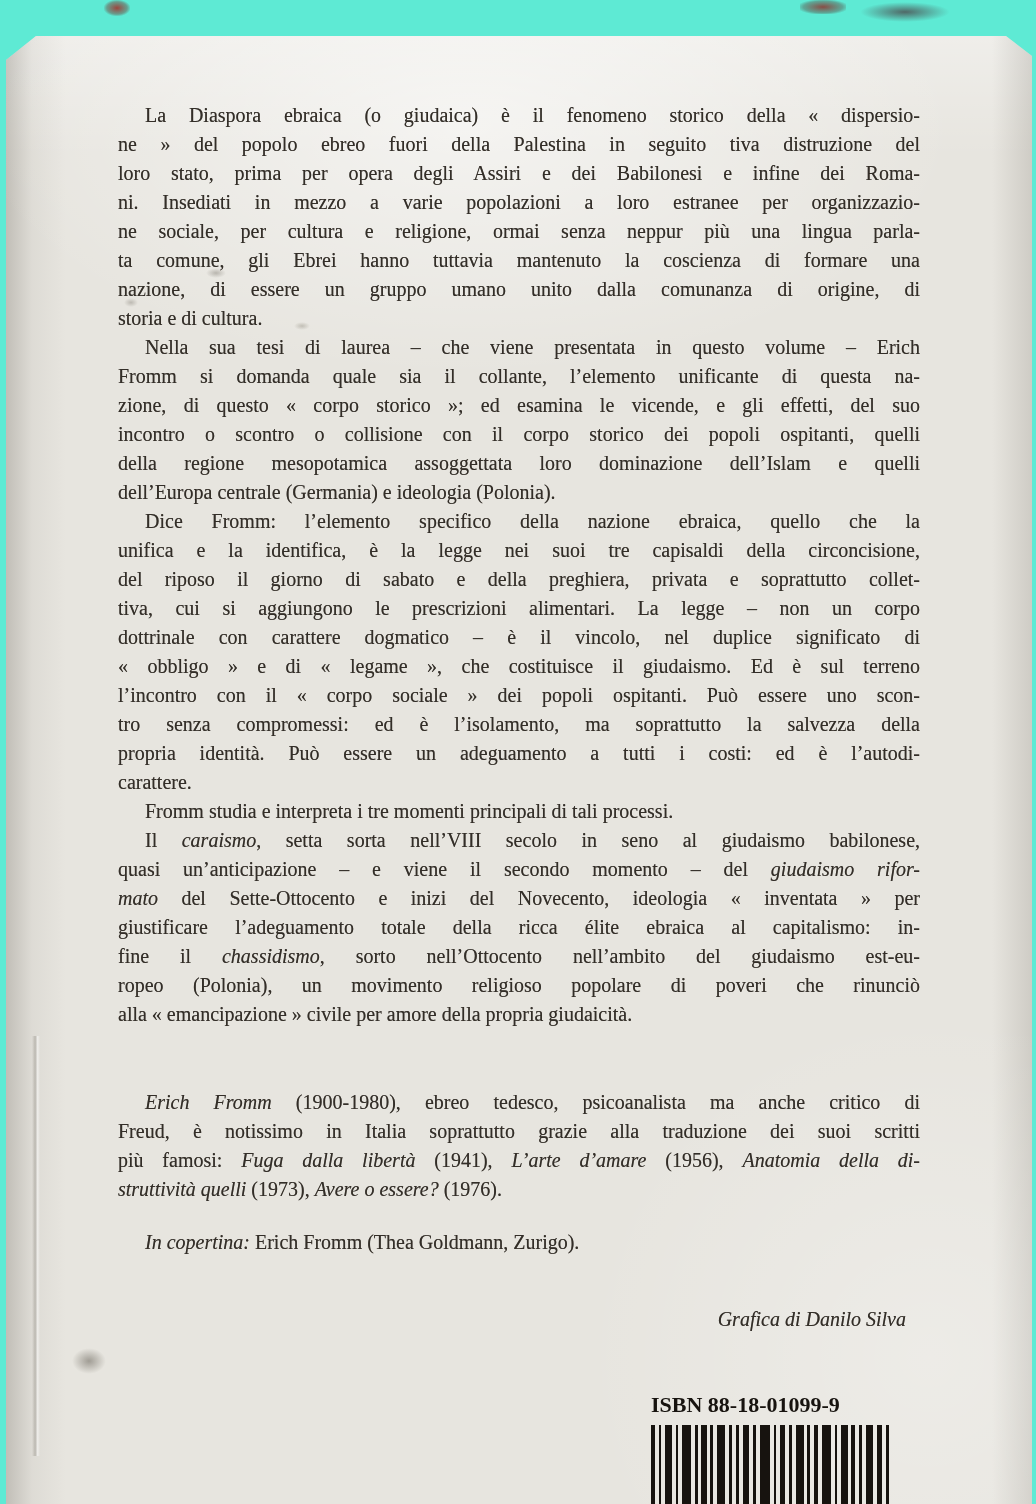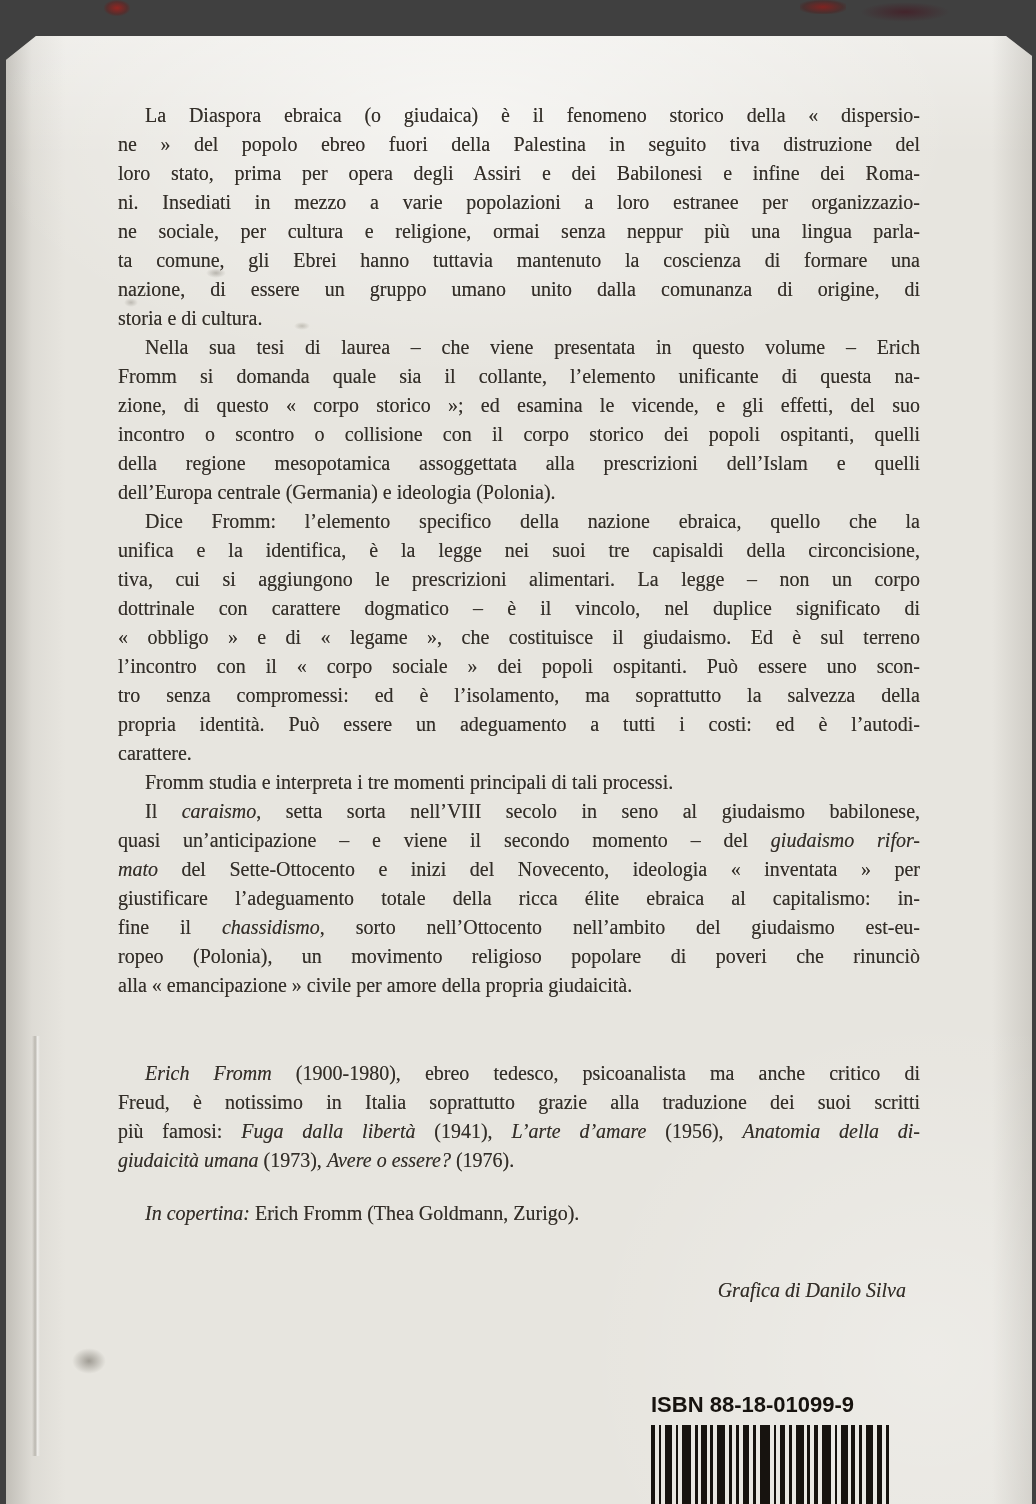"La Diaspora ebraica (o giudaica)" .photo { background: #404040 -> #5eead4 }
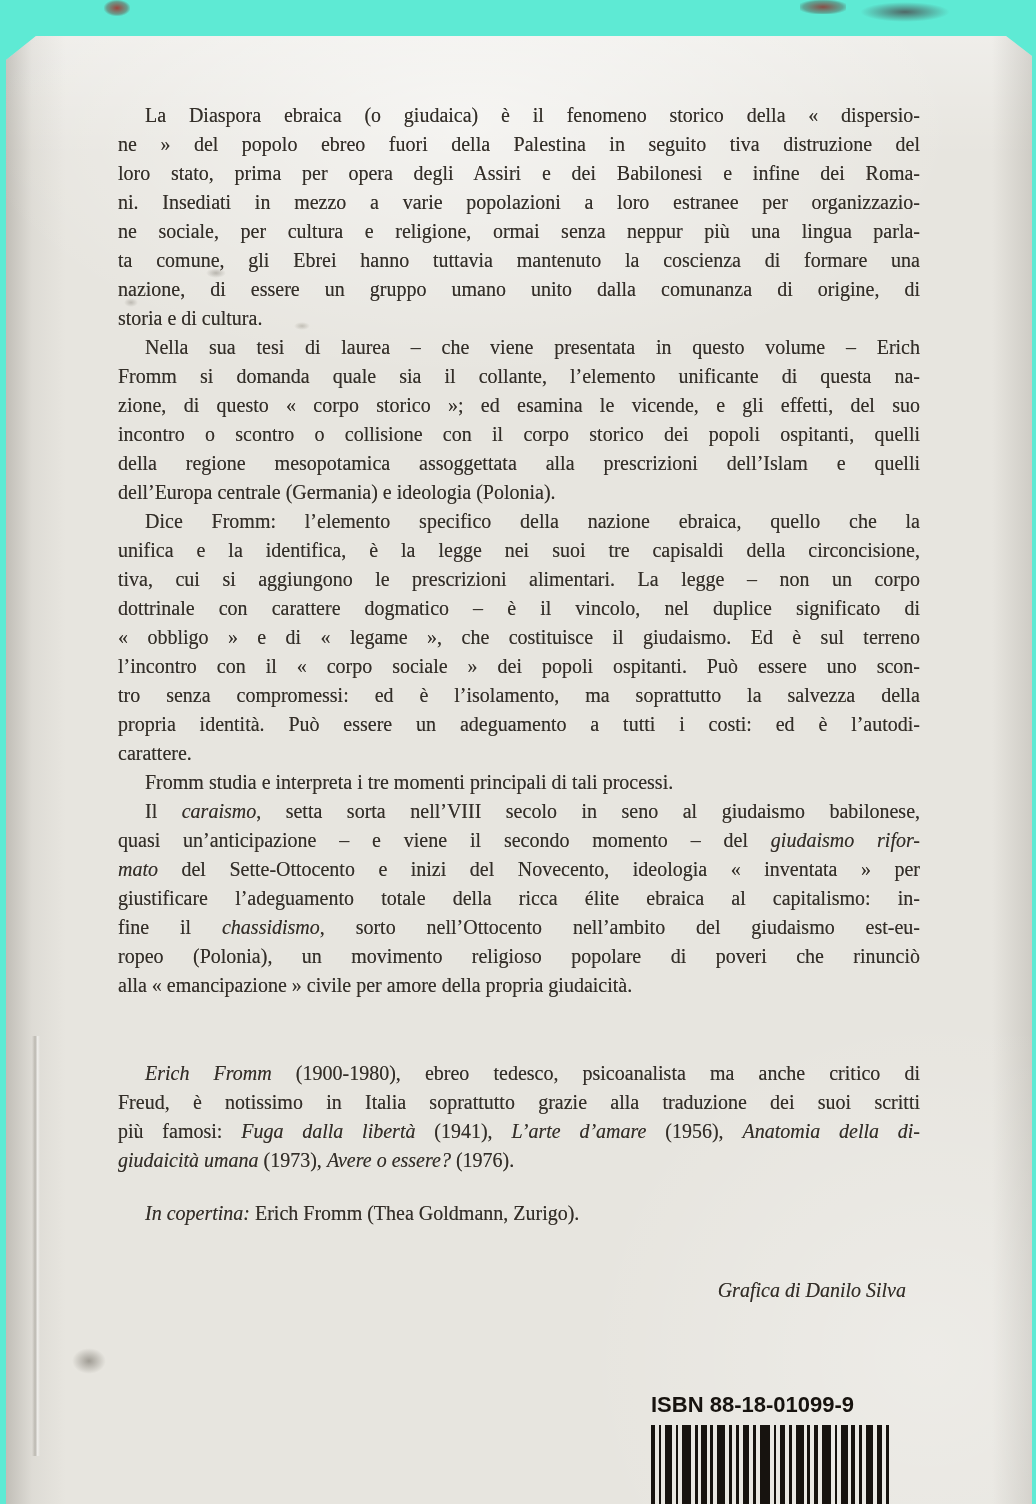"della regione mesopotamica assoggettata" span { text: alla prescrizioni -> loro dominazione }
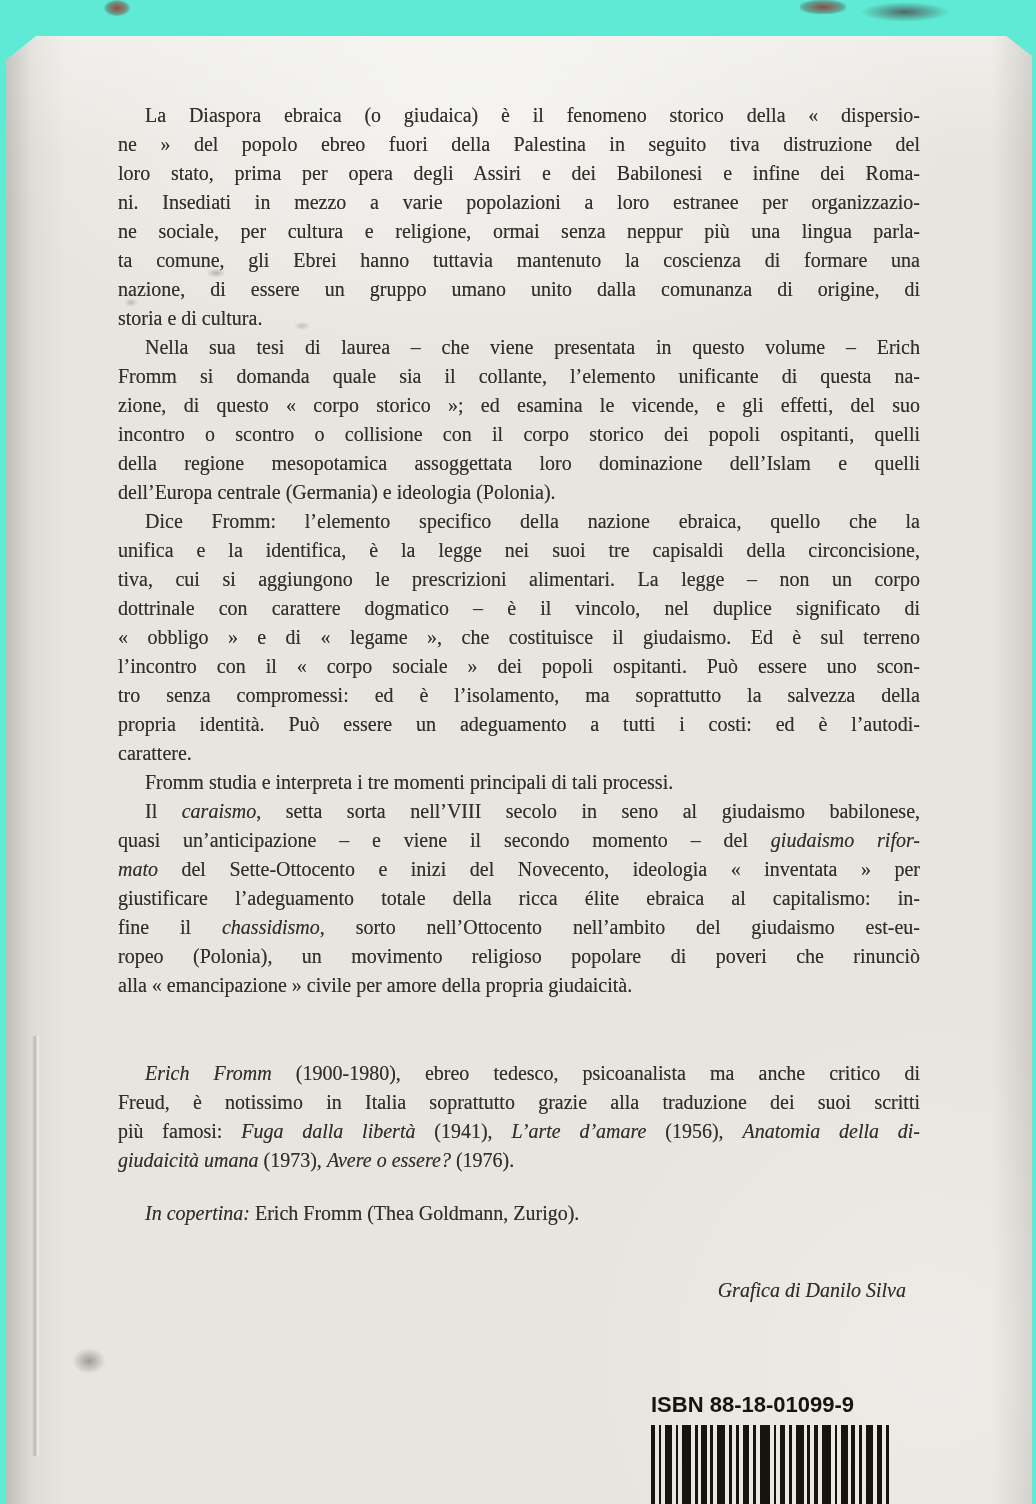"del riposo il giorno di" div.line { html: none -> <div><span>del riposo il giorno di sabato e della preghiera, privata e soprattutto collet-</span></div> }
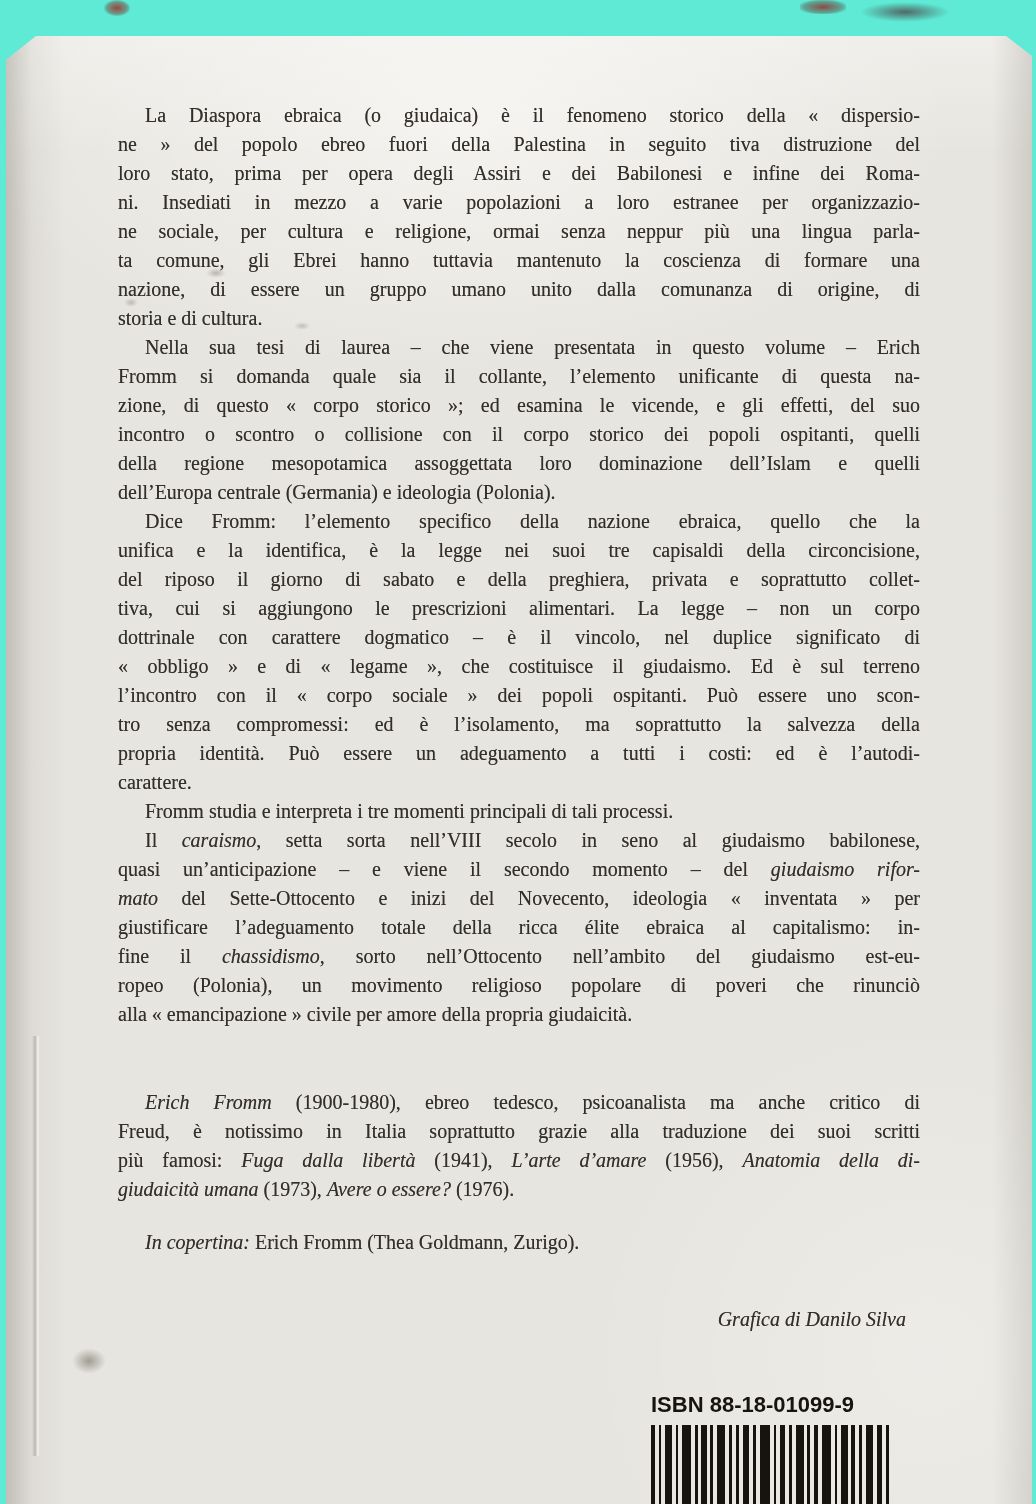"giudaicità umana" span.it { text: giudaicità umana -> struttività quelli }
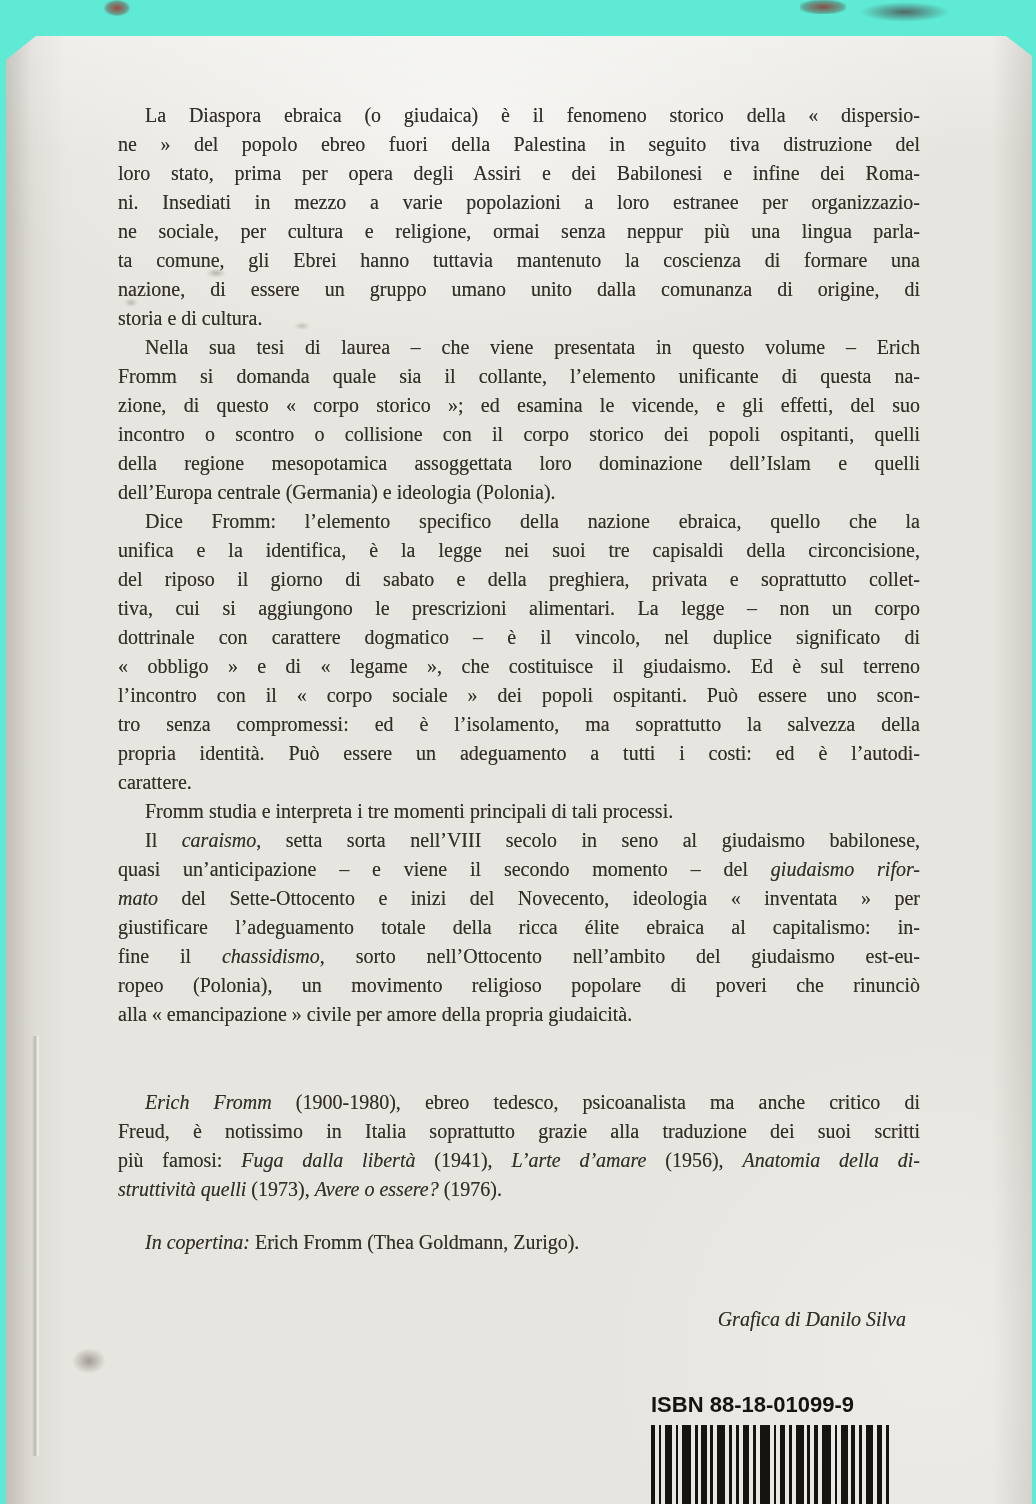"ISBN 88-18-01099-9" .isbn-label { font-family: Liberation Sans, sans-serif -> Liberation Serif, serif }
